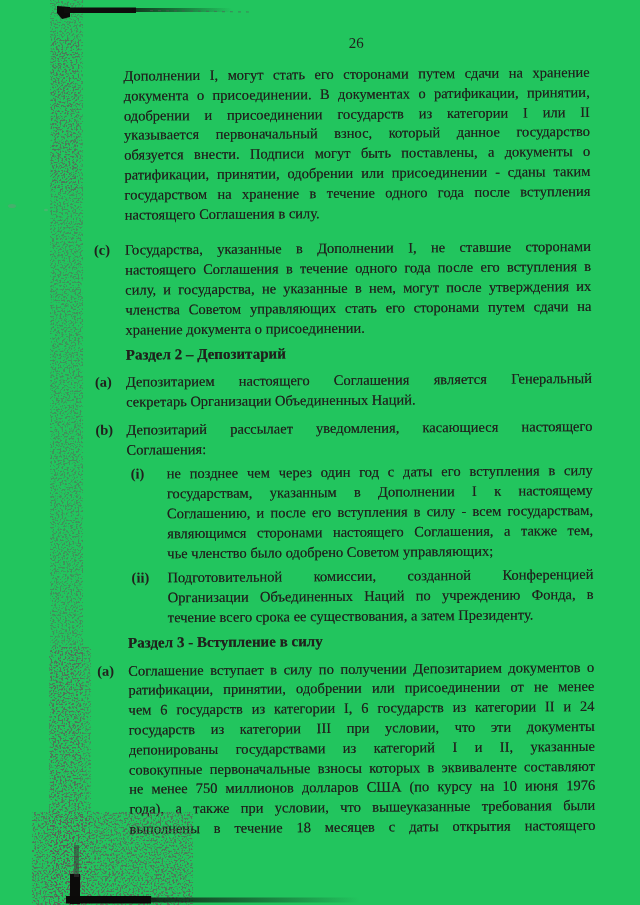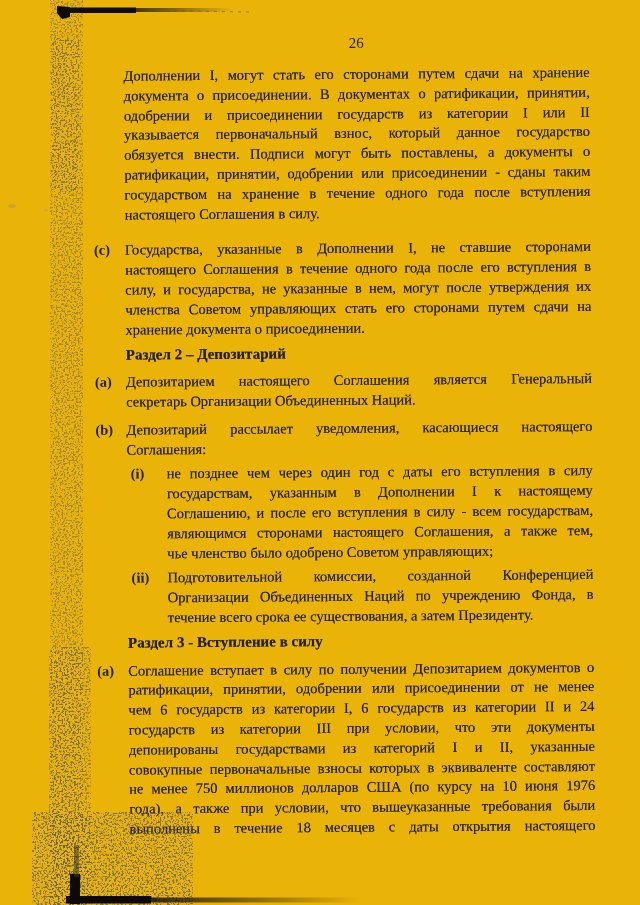"26" .page { background: #eab308 -> #22c55e }
